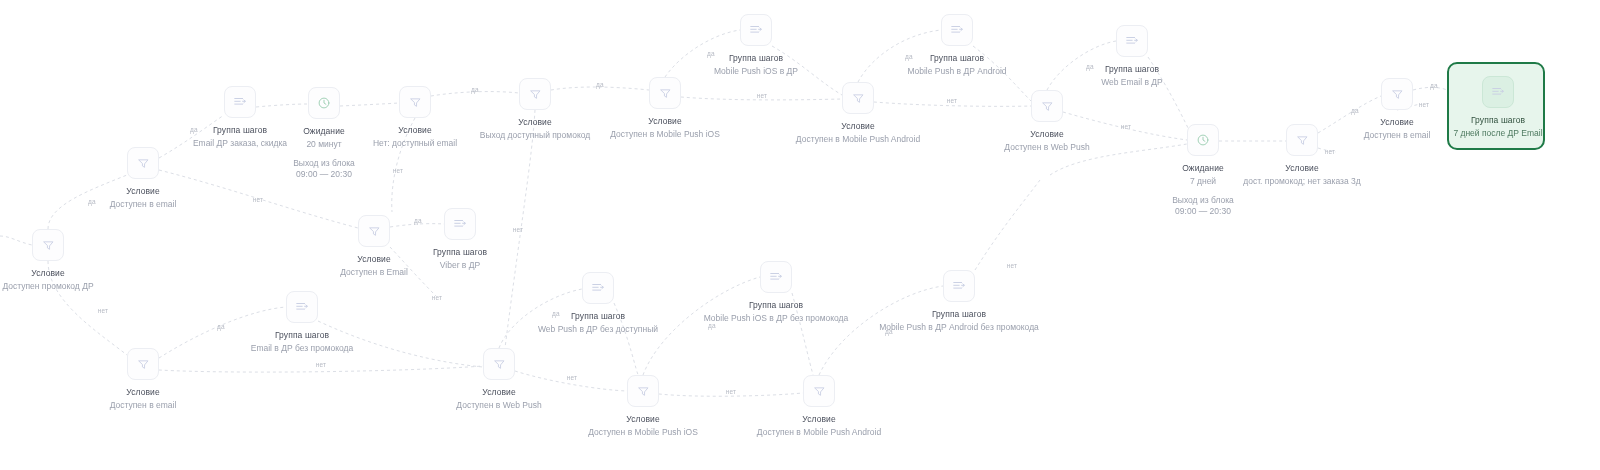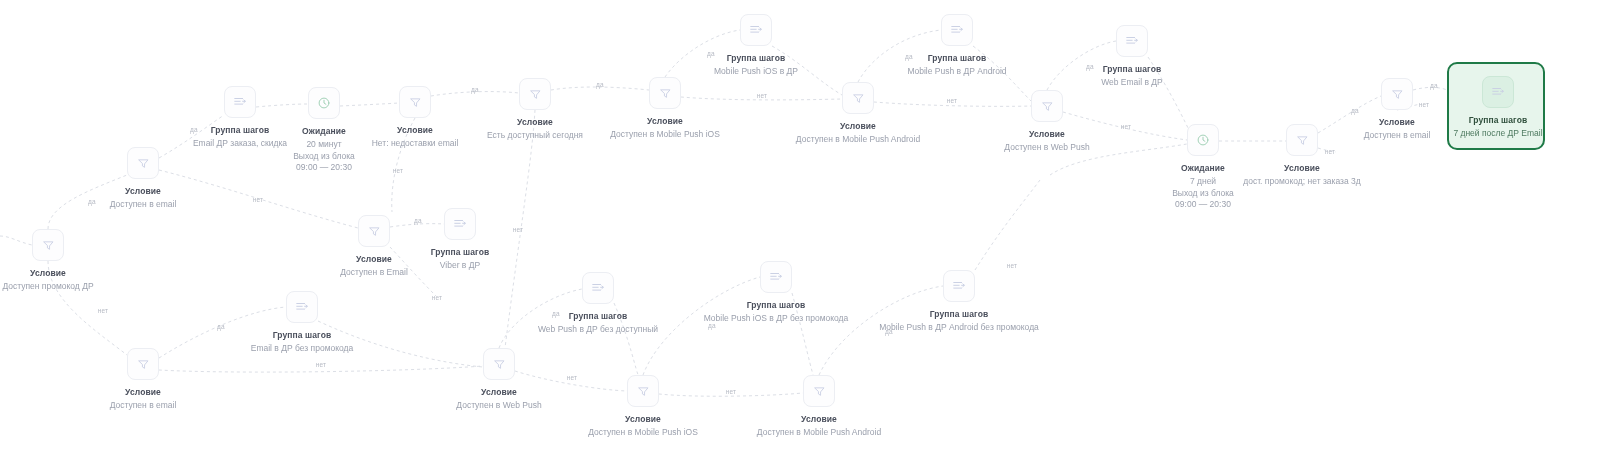"Группа шагов" .node-title { font-weight: bold -> normal }
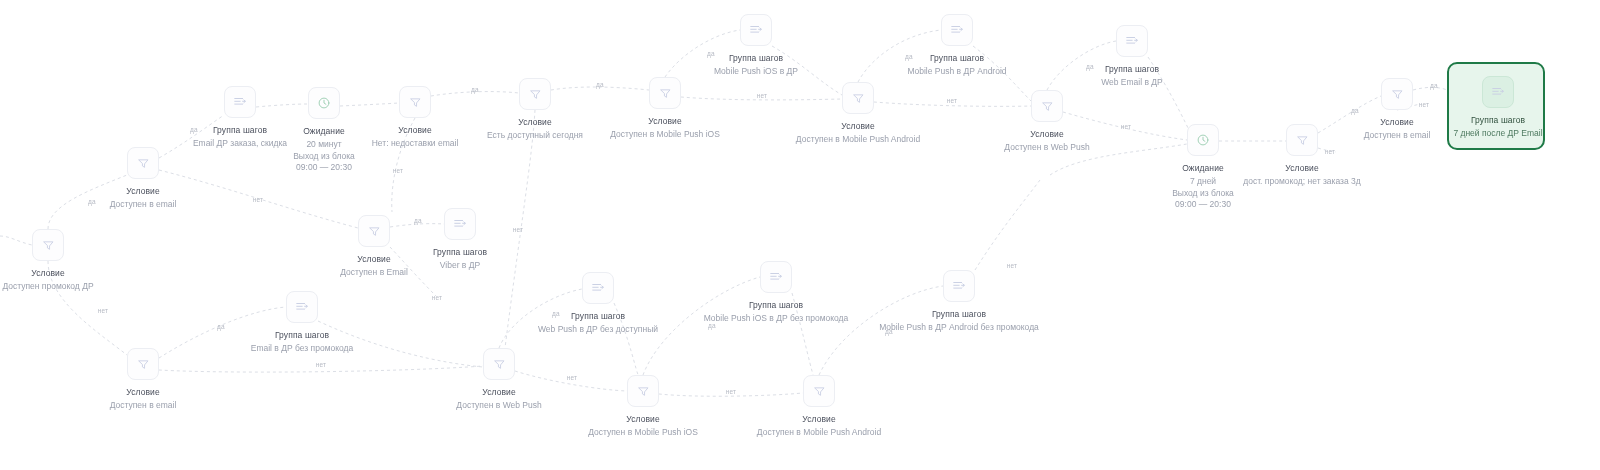"Есть доступный сегодня" div.node-sub { text: Есть доступный сегодня -> Выход доступный промокод }
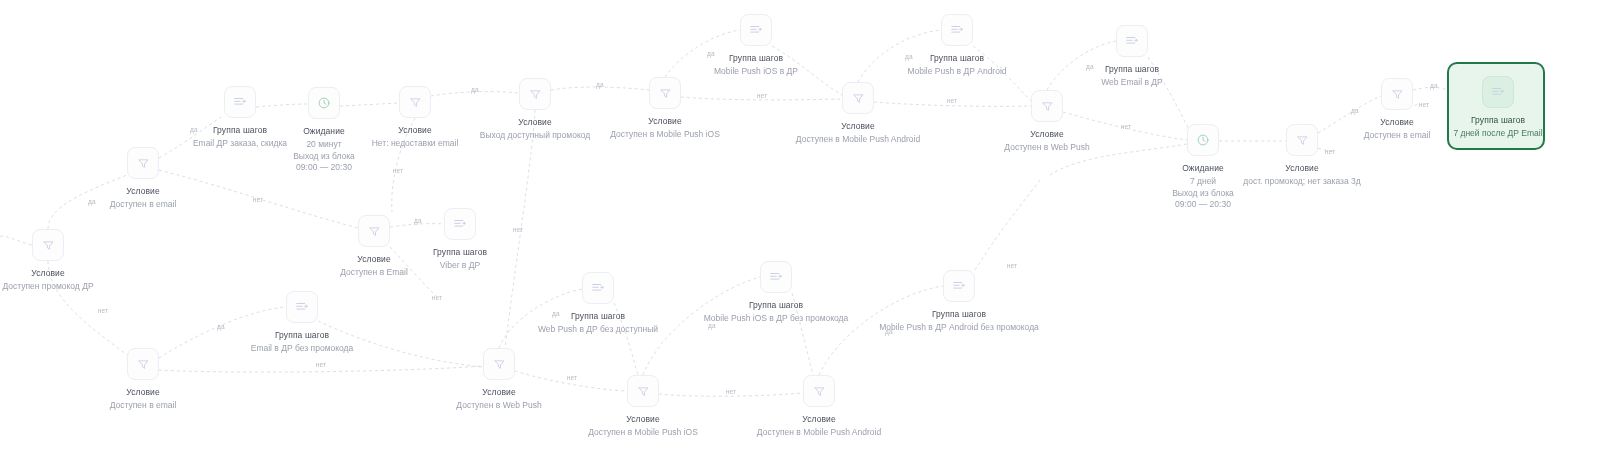"Нет: недоставки email" div.node-sub { text: недоставки -> доступный }
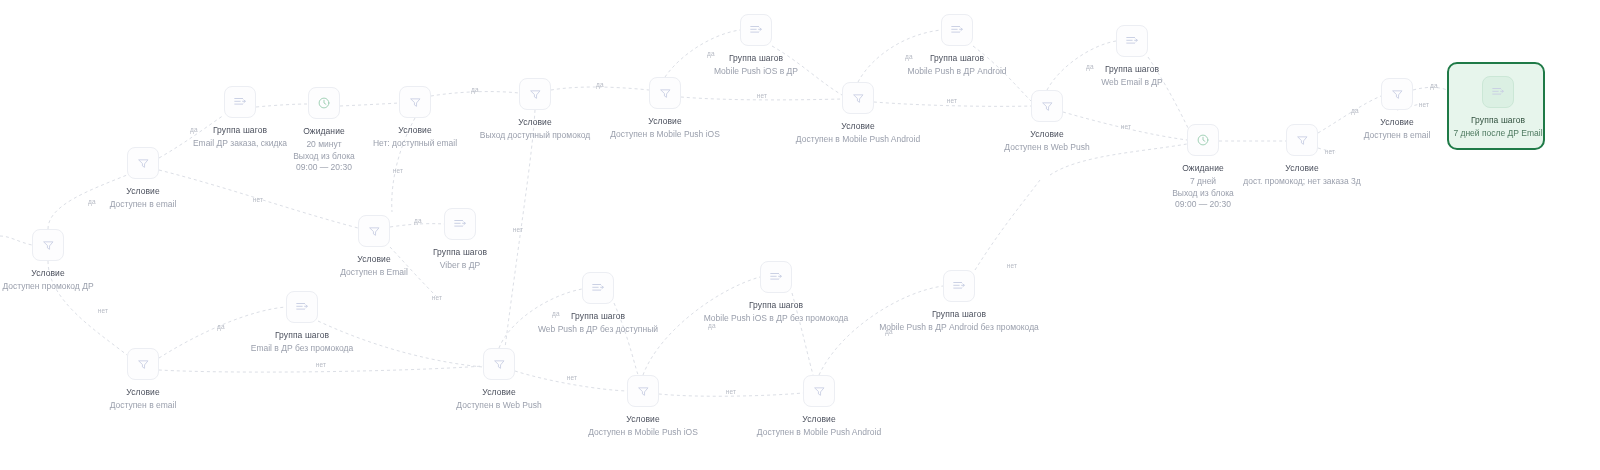"Выход из блока" .node-sub2 { margin-top: none -> 7px }
